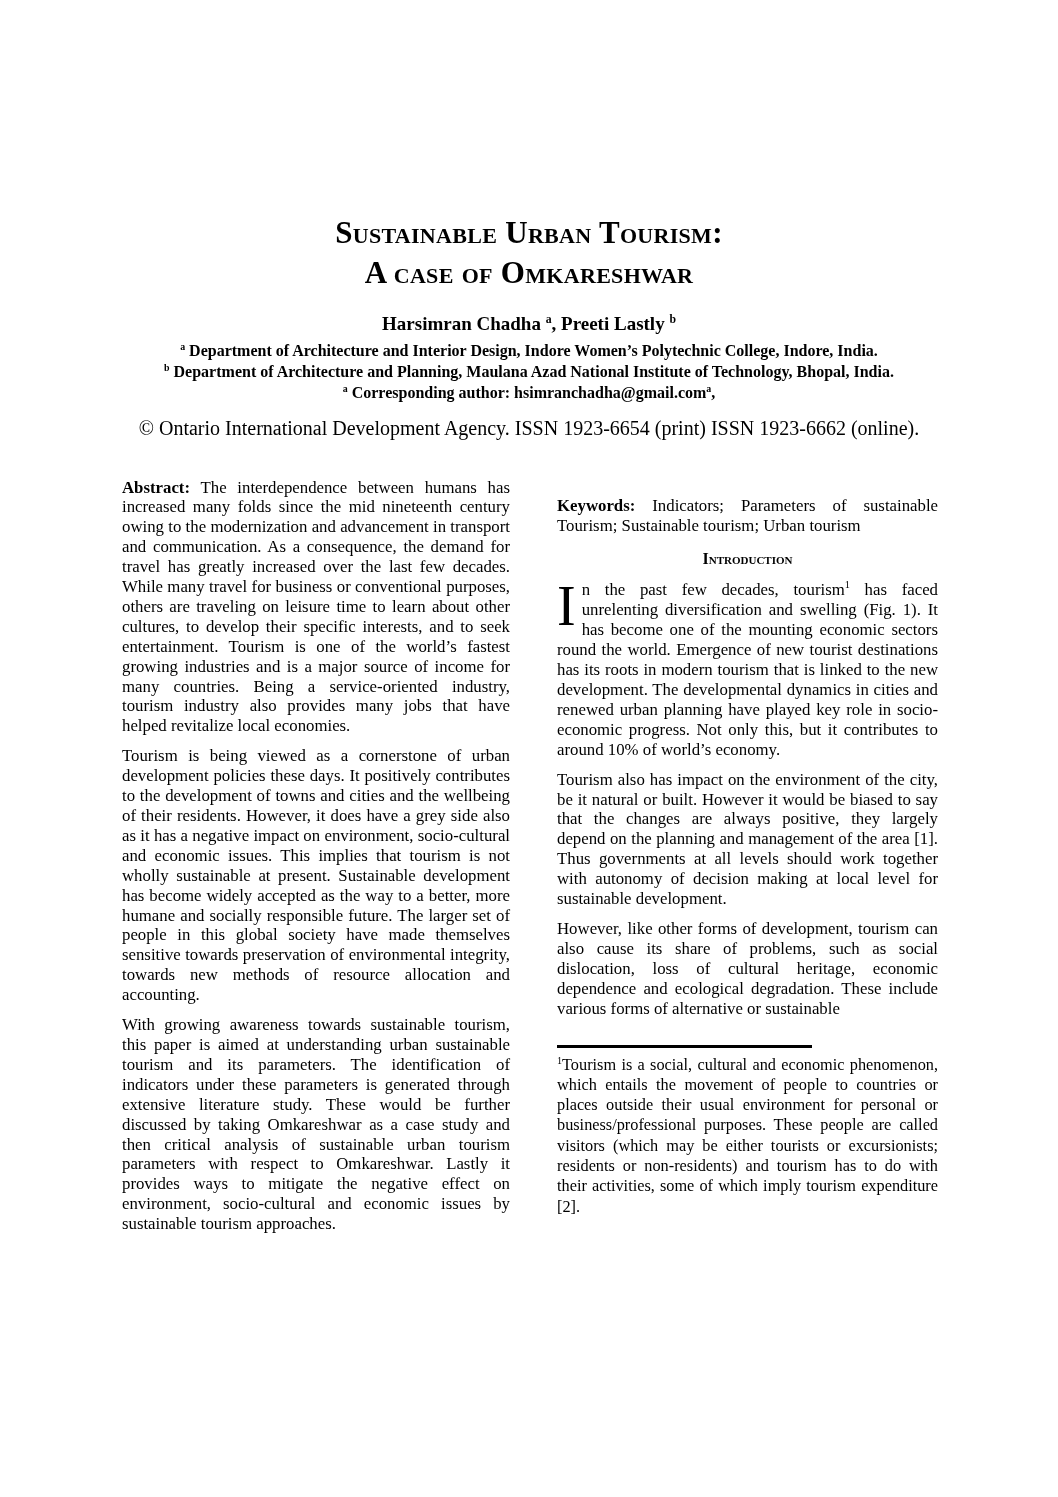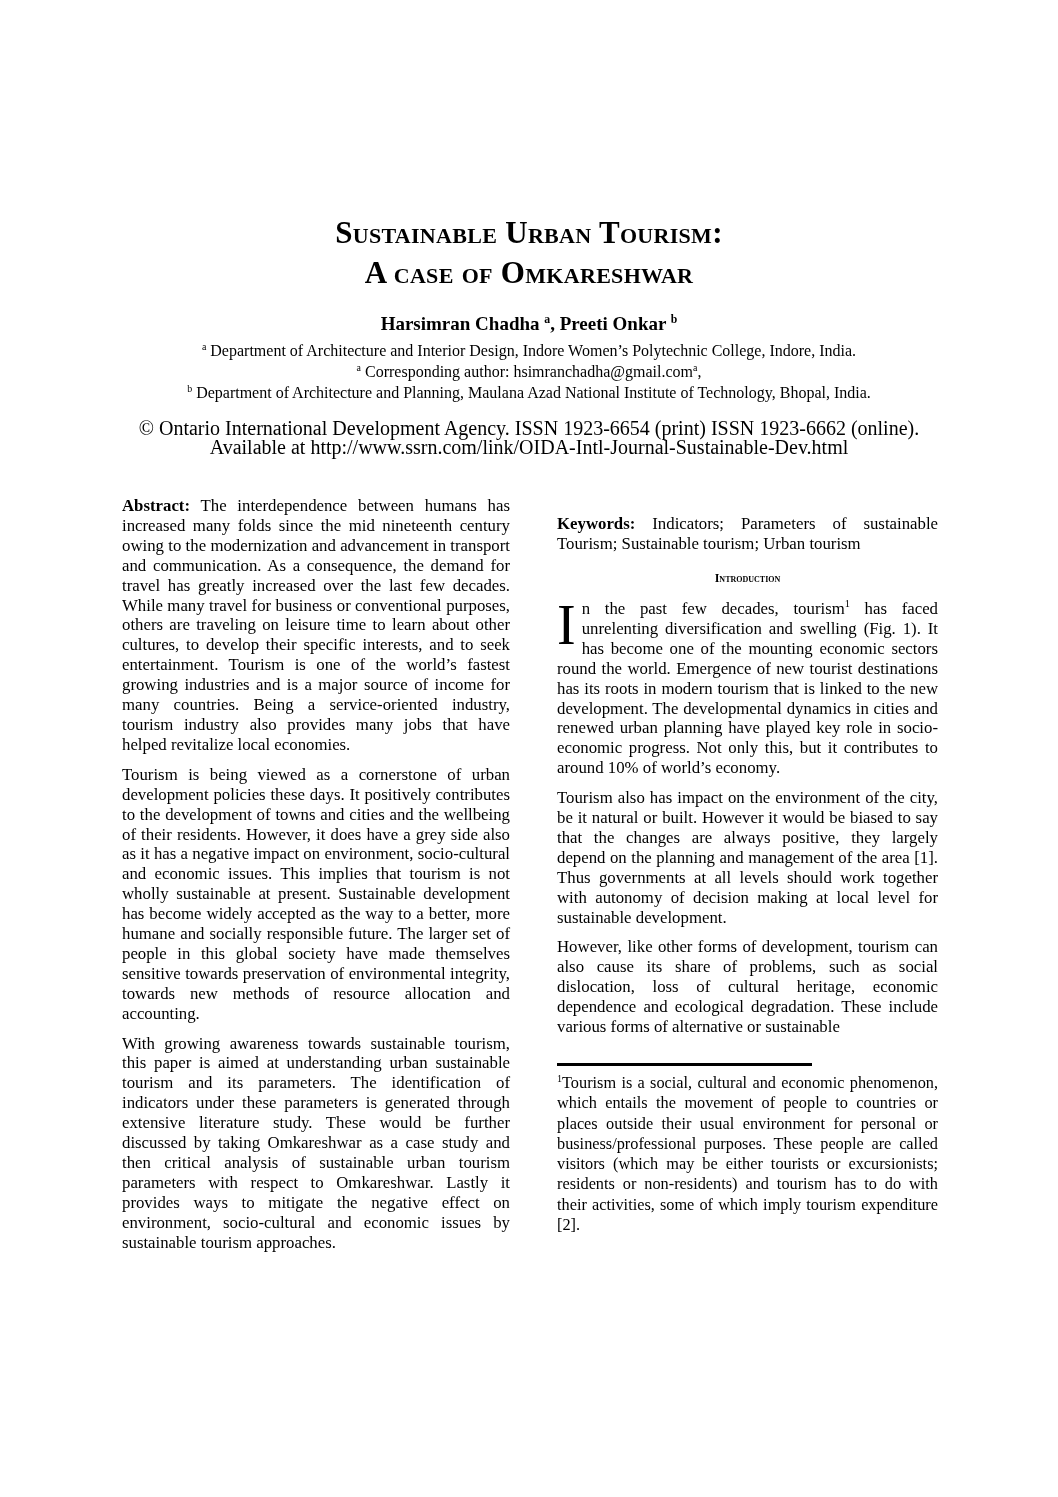"Preeti Onkar" span { text: Onkar -> Lastly }
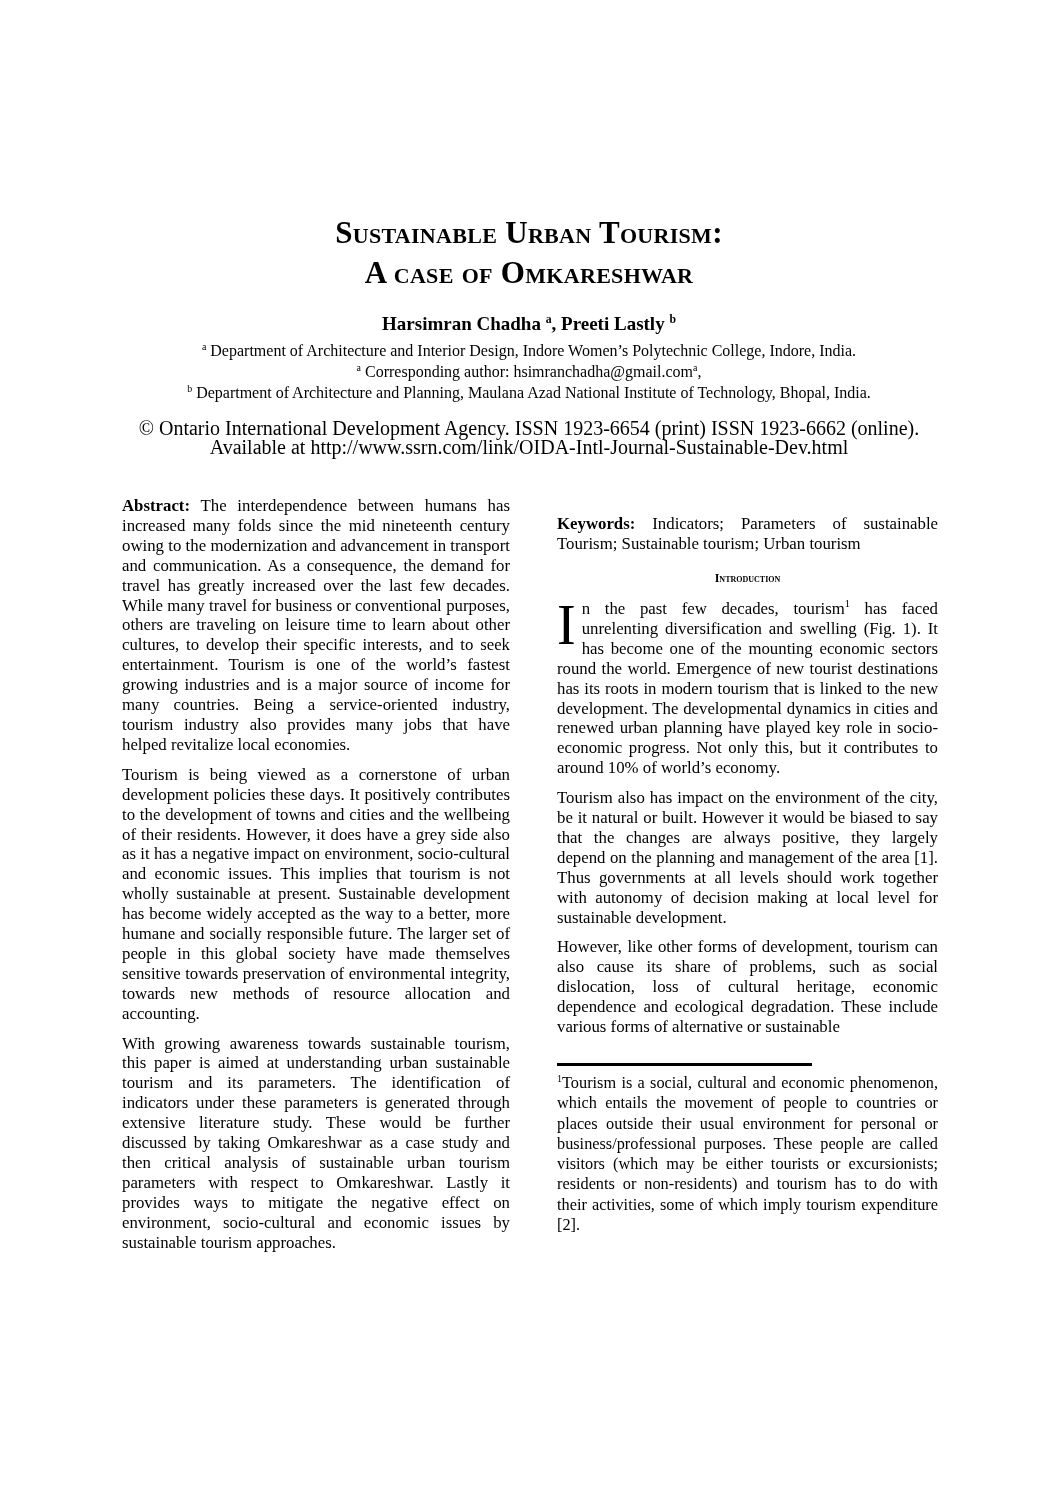"a Department of Architecture and" .affiliations { font-weight: none -> bold }
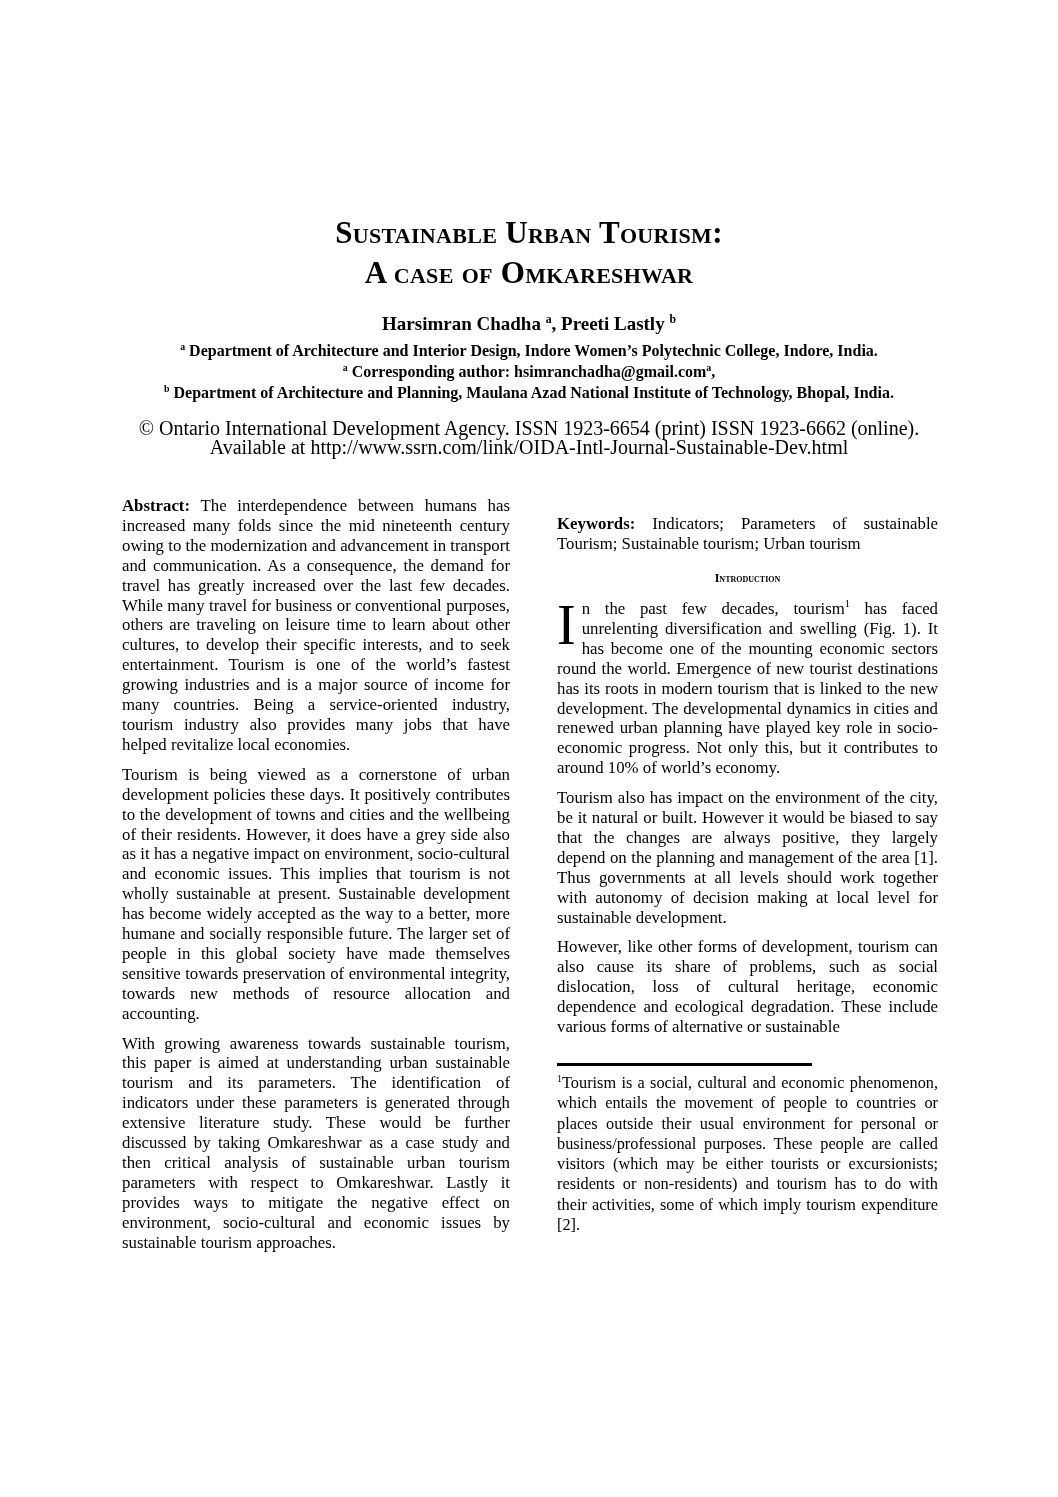"a Corresponding author:" div { order: before "b Department of Architecture and" -> after "b Department of Architecture and" }
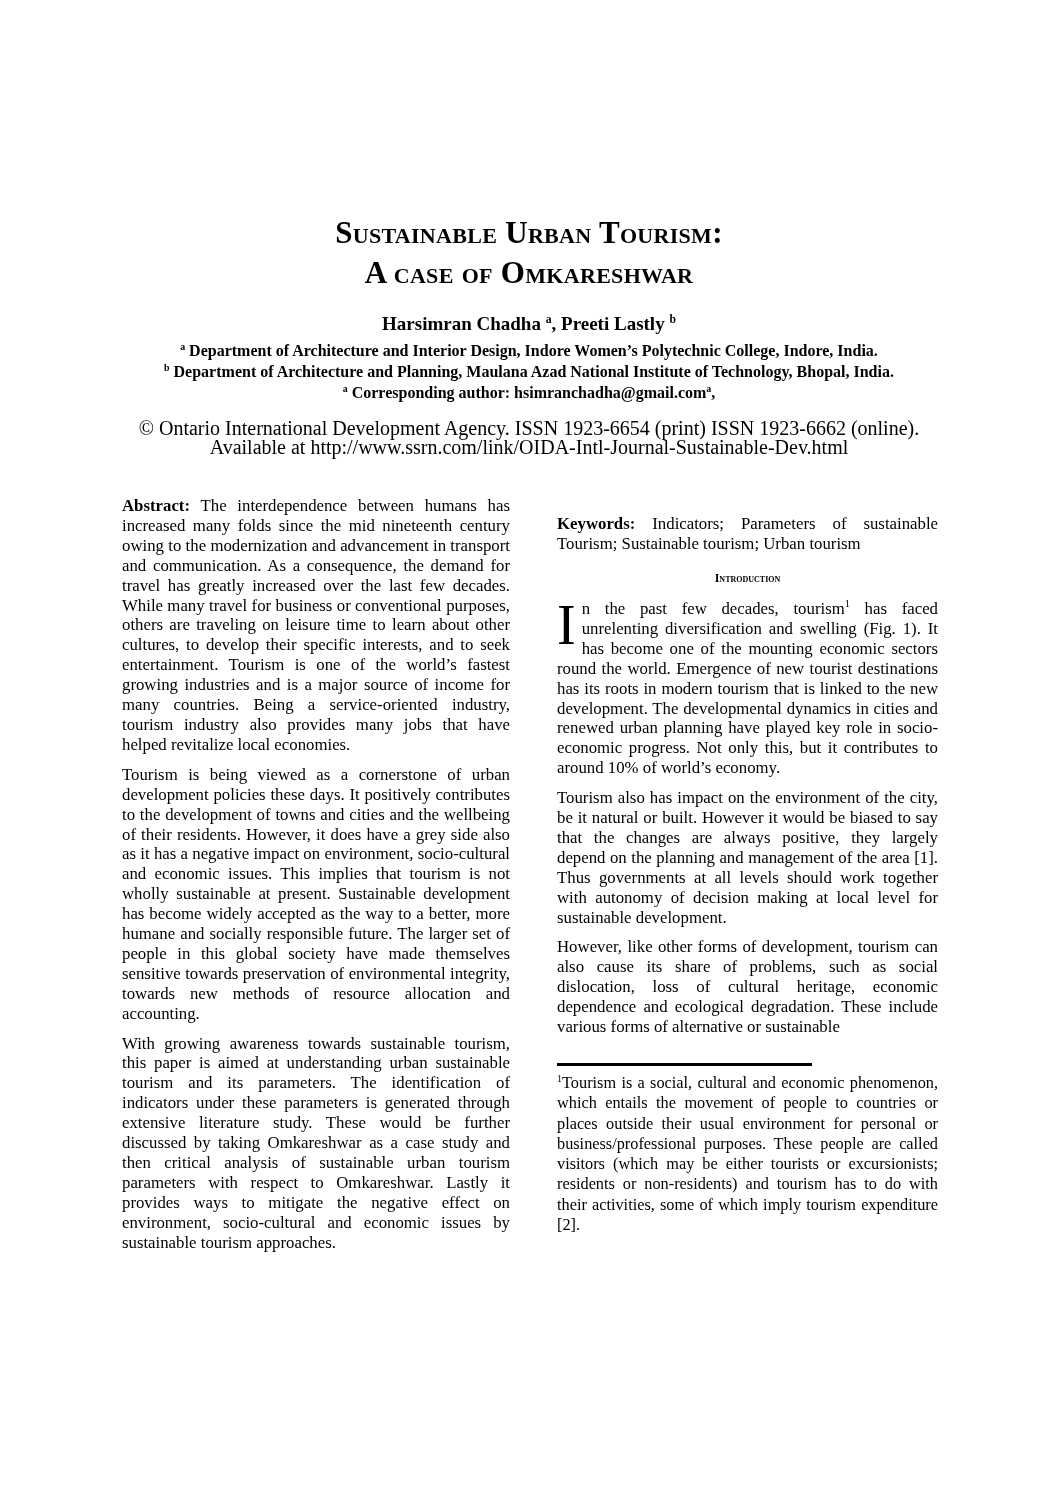"Available at" div { html: <div>Available at http://www.ssrn.com/link/OIDA-Intl-Journal-Sustainable-Dev.html</div> -> none }
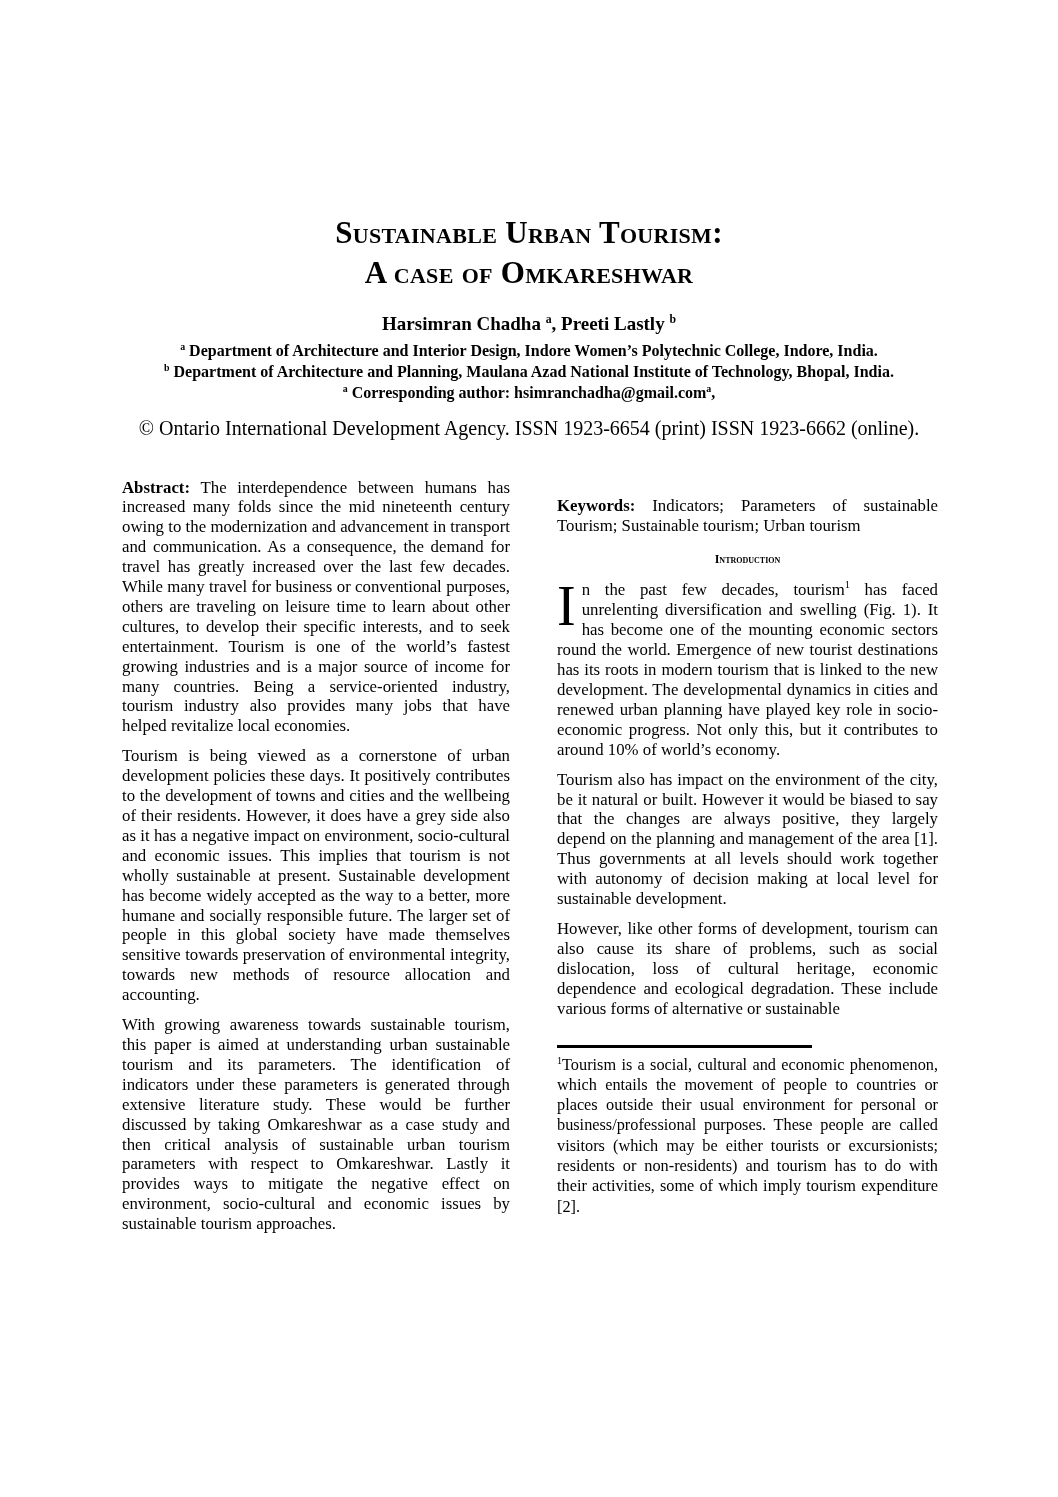"Introduction" .section-heading { font-size: 12px -> 16px }
